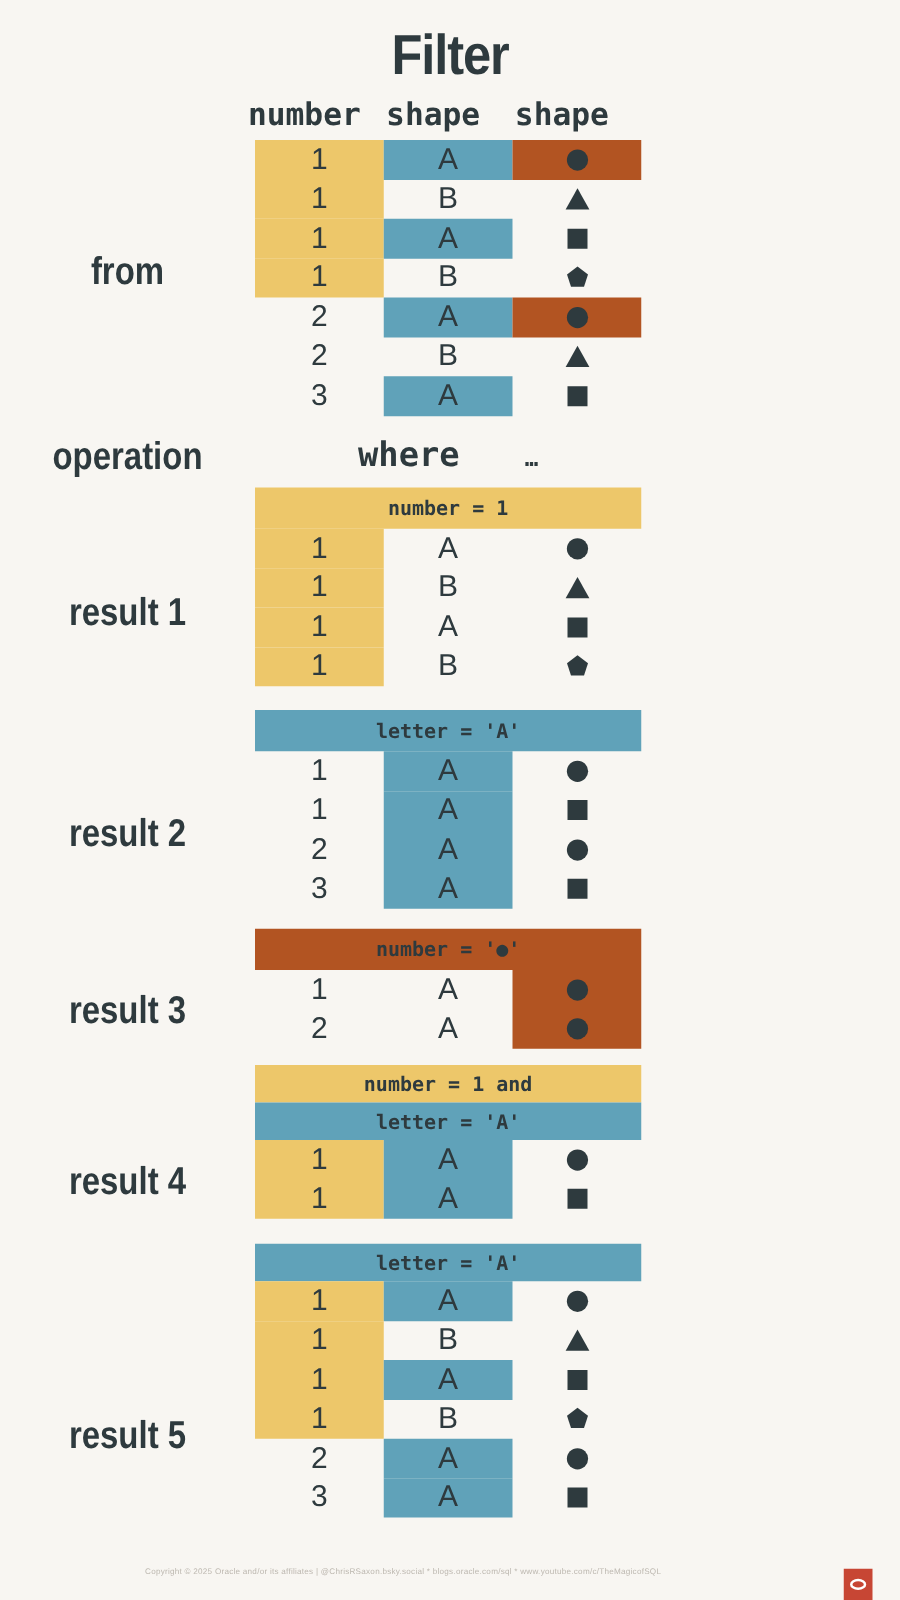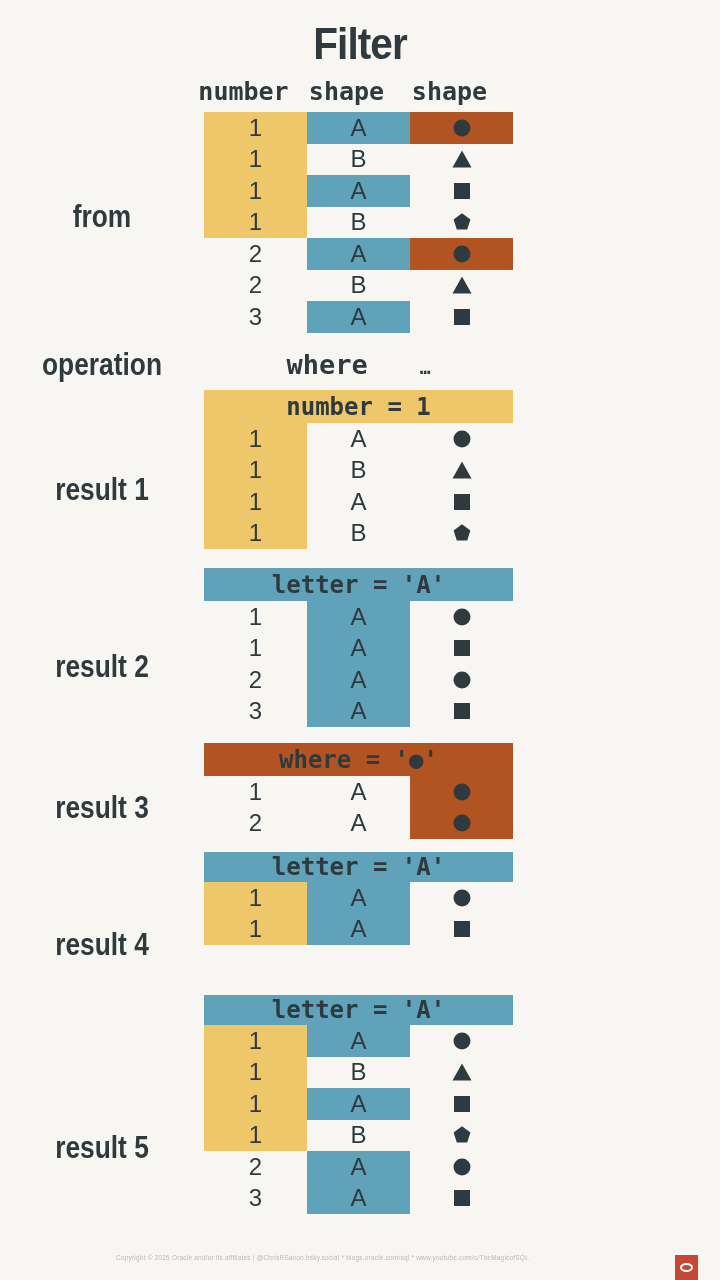"number = 1" .hdr { font-size: 24px -> 16px }
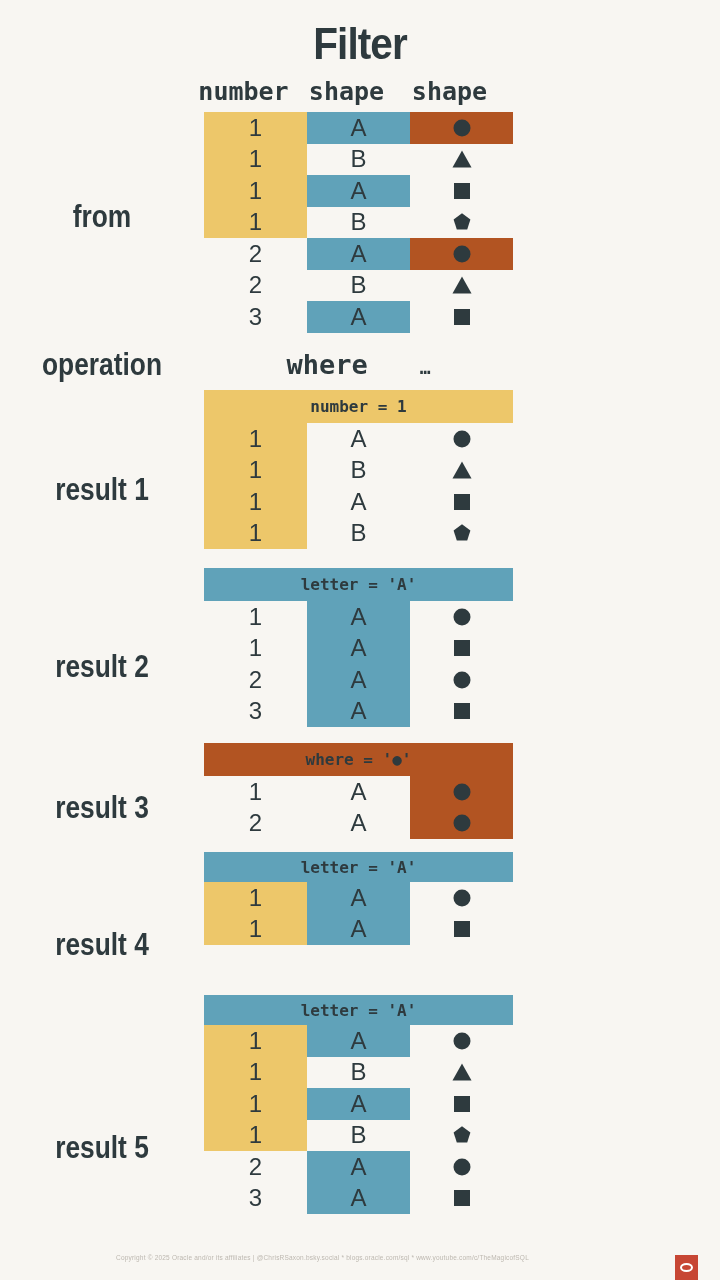"where = '●'" div.hdr { text: where -> number }
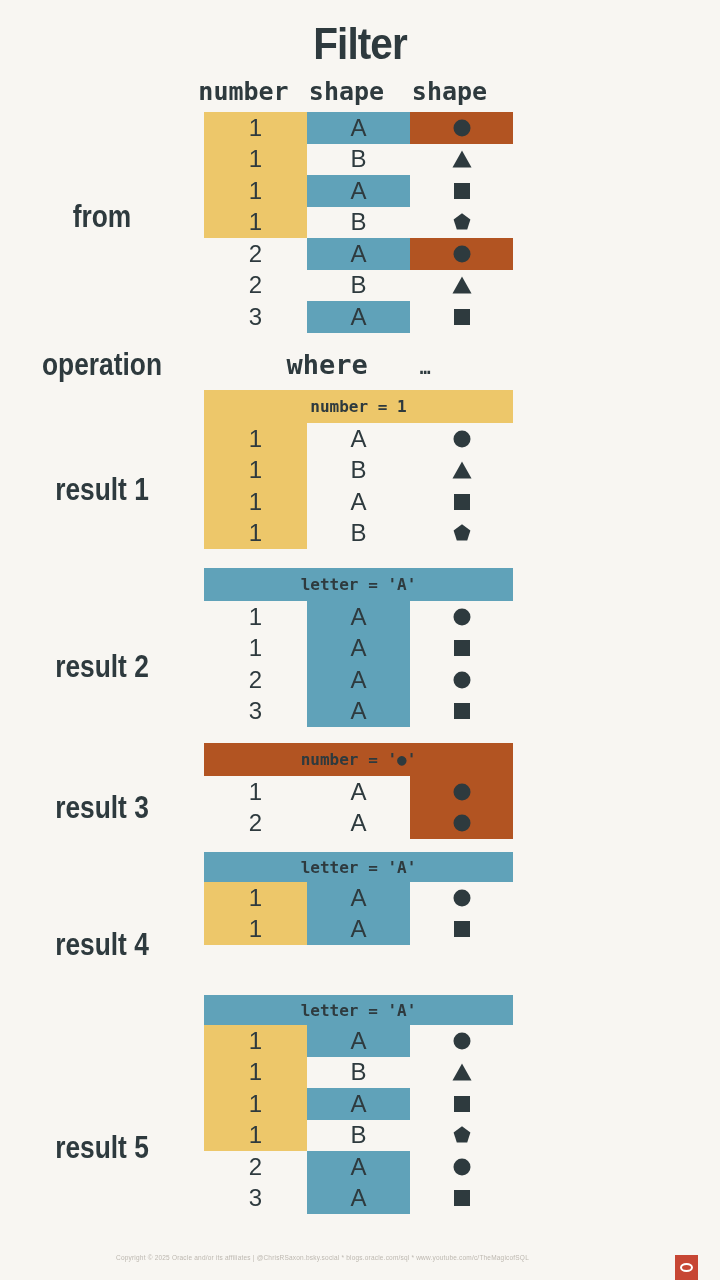"number = 1 and" div.hdr { html: none -> <div>number = 1 and</div> }
